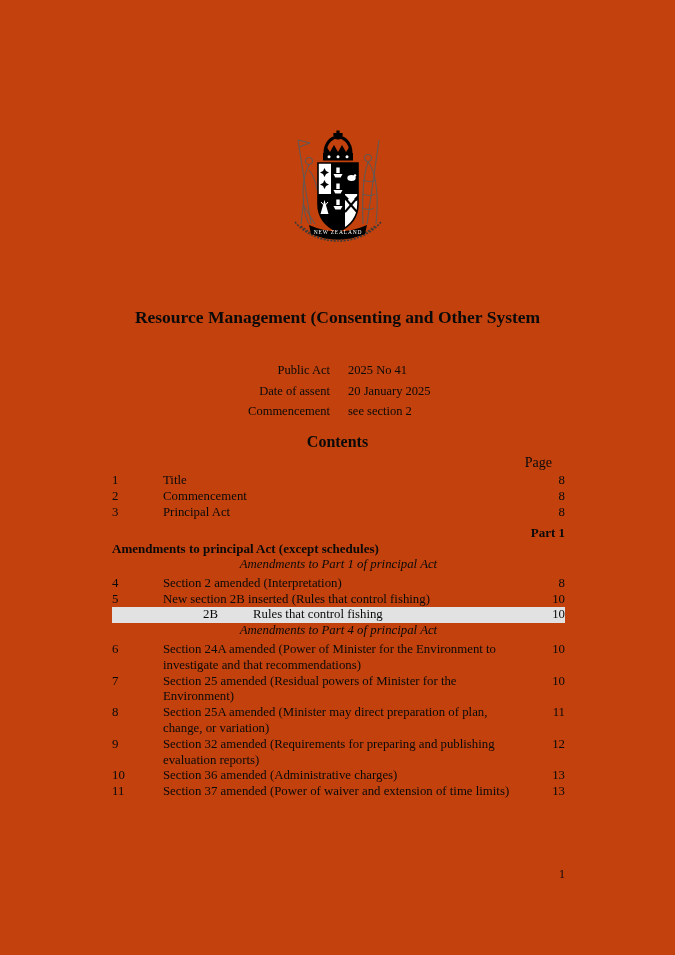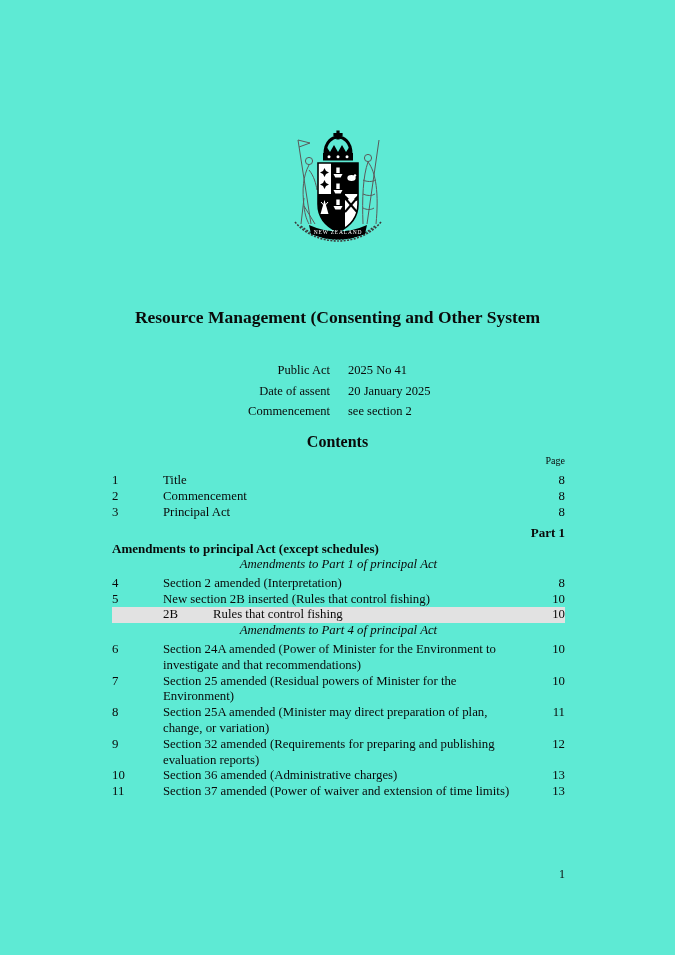"Resource Management (Consenting and" .page { background: #5eead4 -> #c2410c }
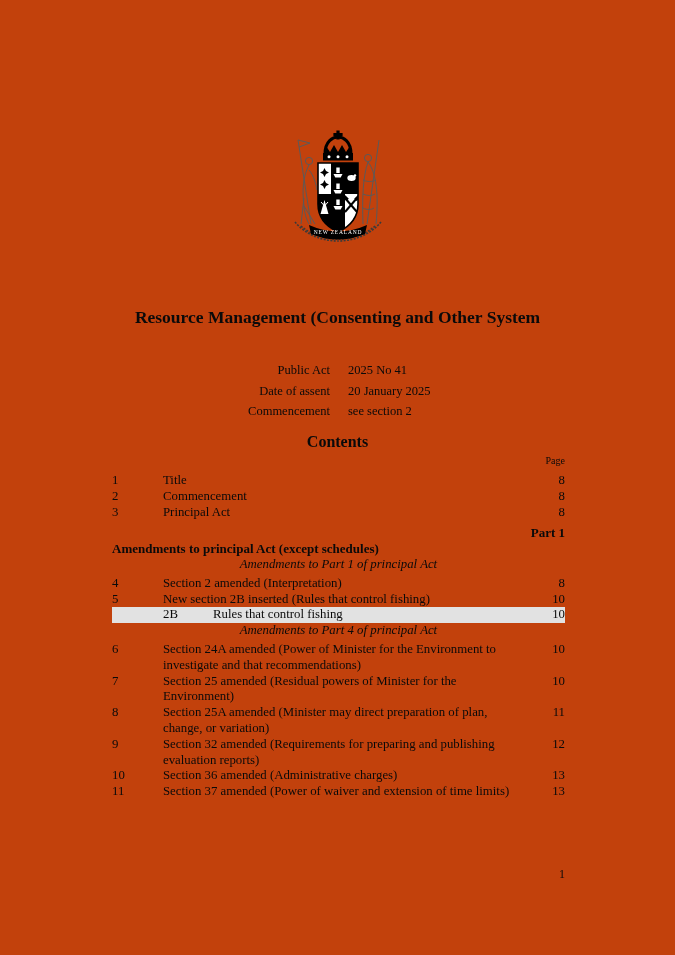"Page" .page-col-label { font-size: 10px -> 14px; right: 110px -> 123px }
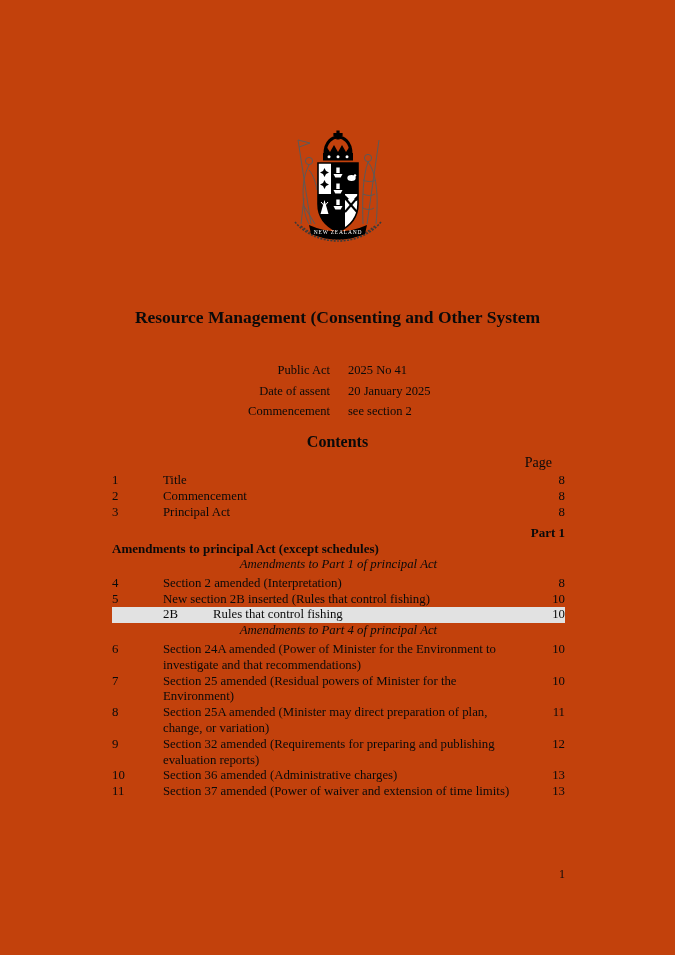"2B" .toc-item.highlight { padding-left: none -> 40px }
